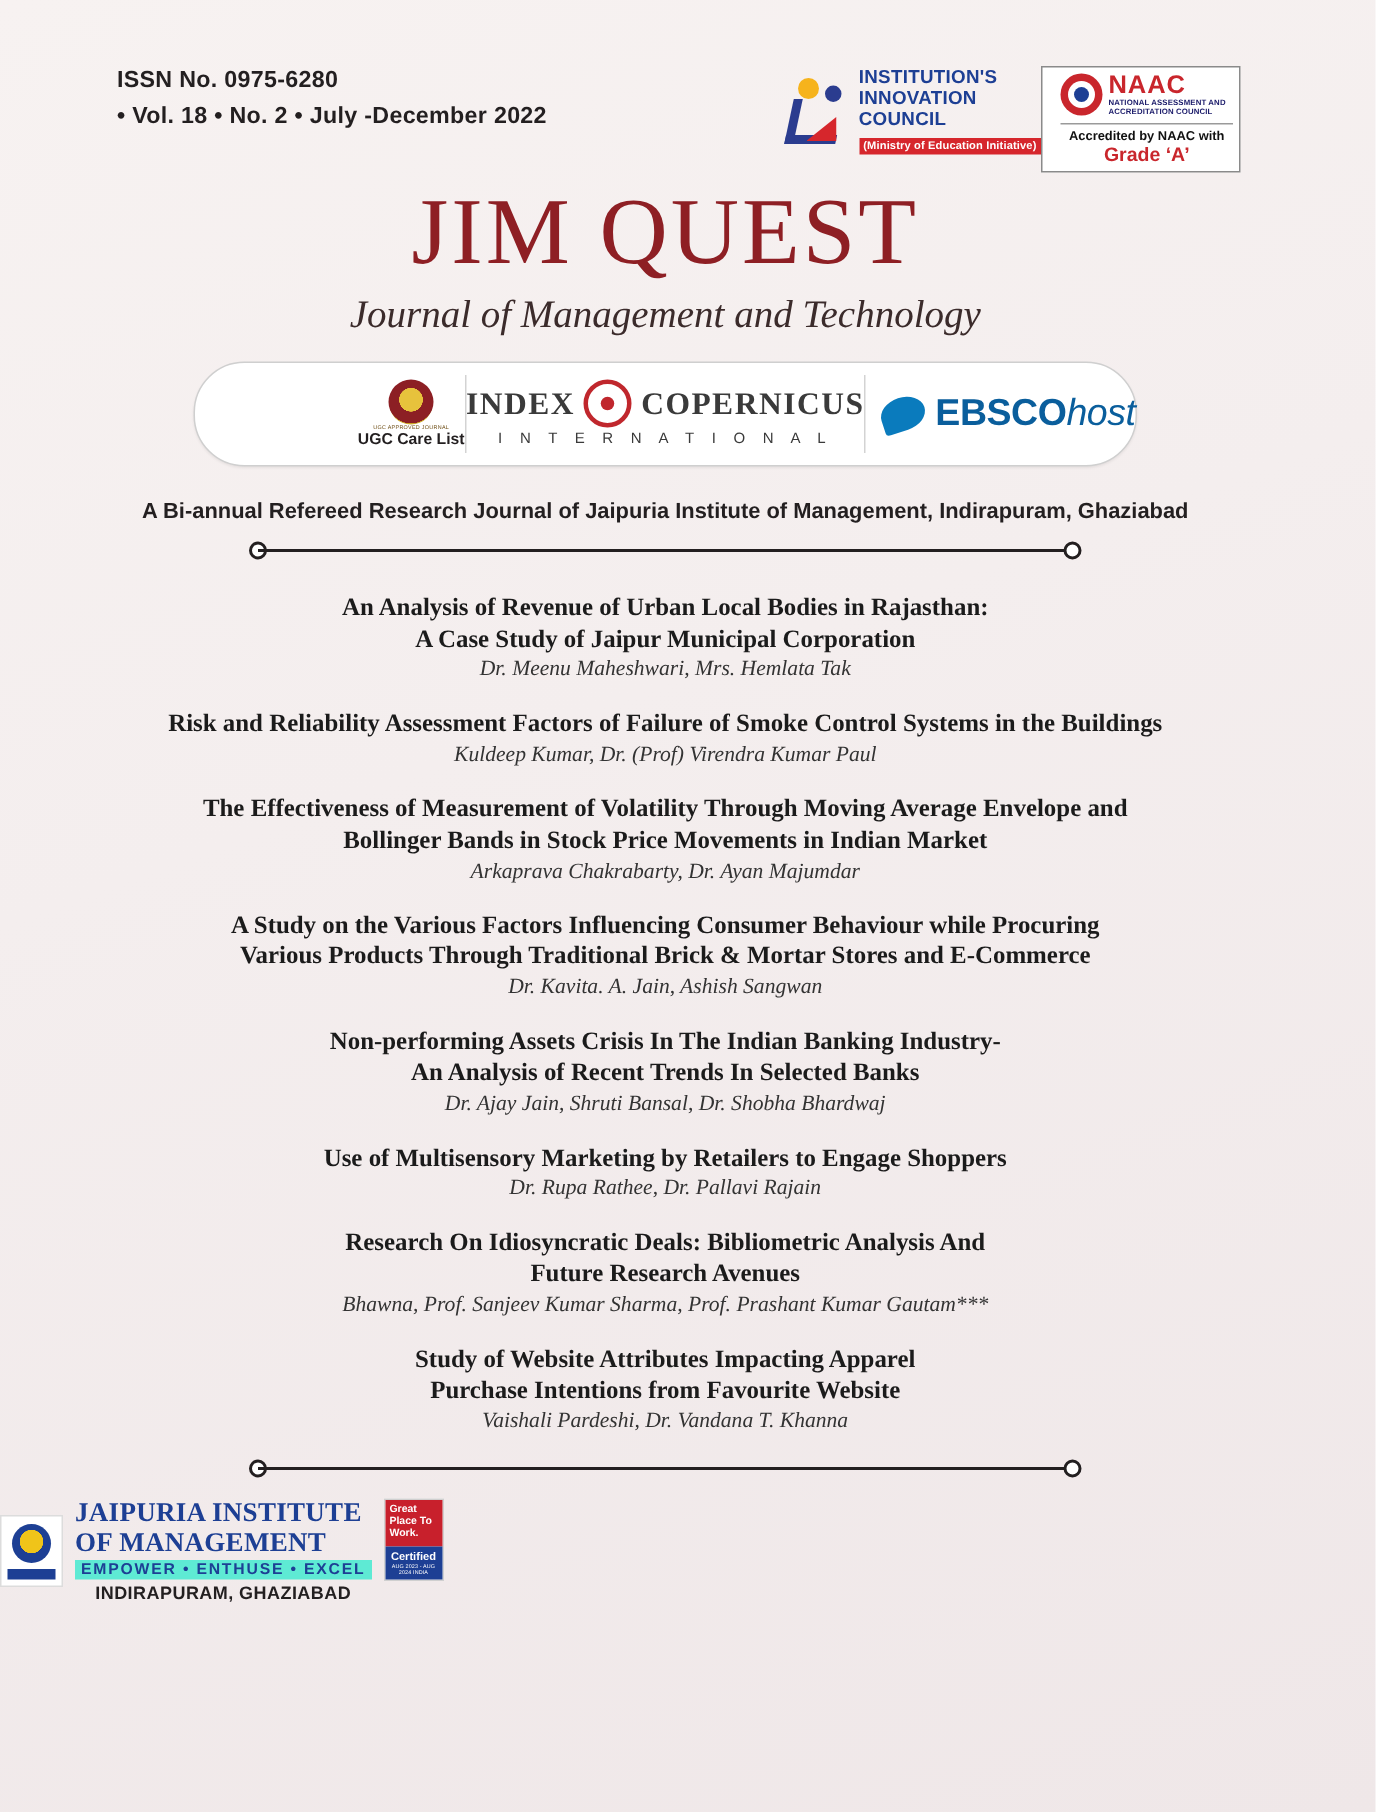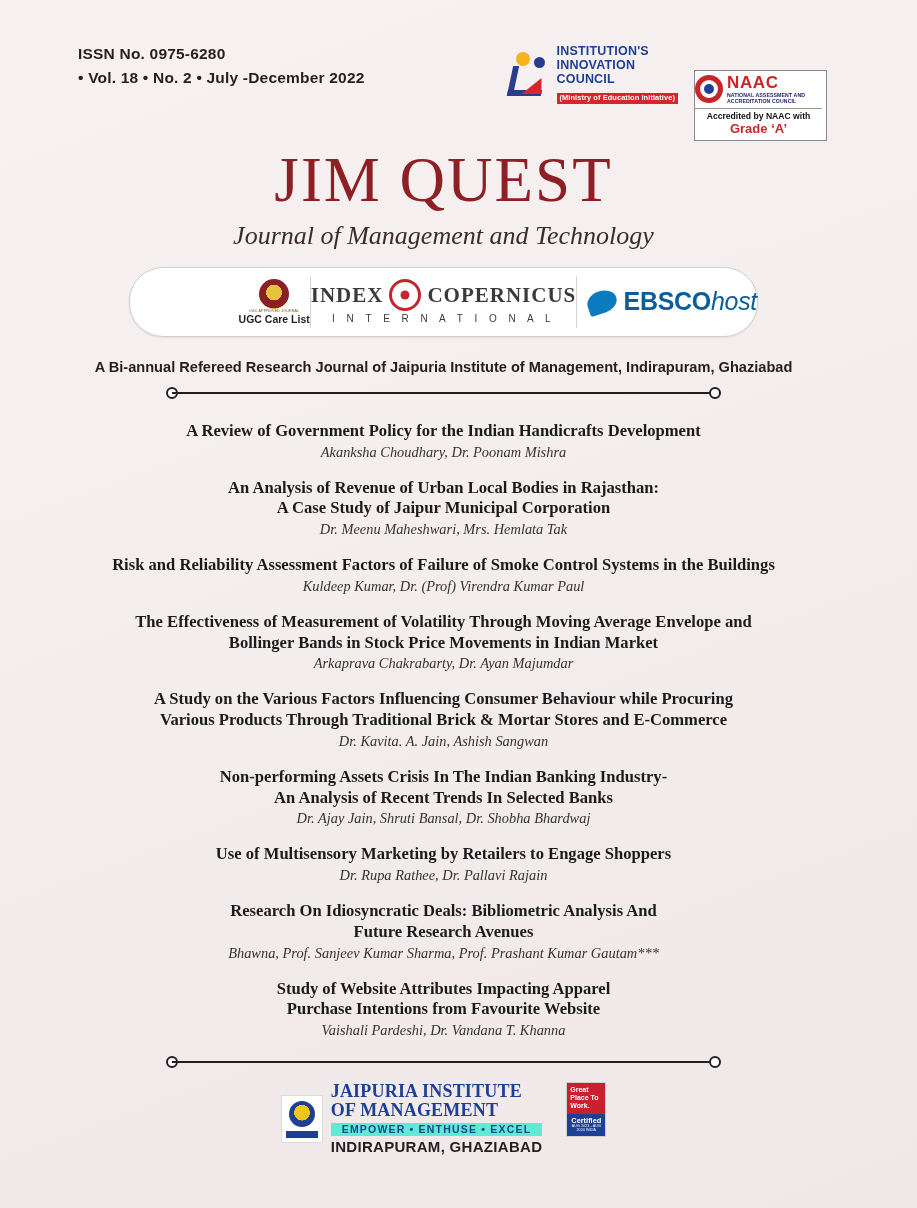"INSTITUTION'S" .badges { gap: 16px -> none }
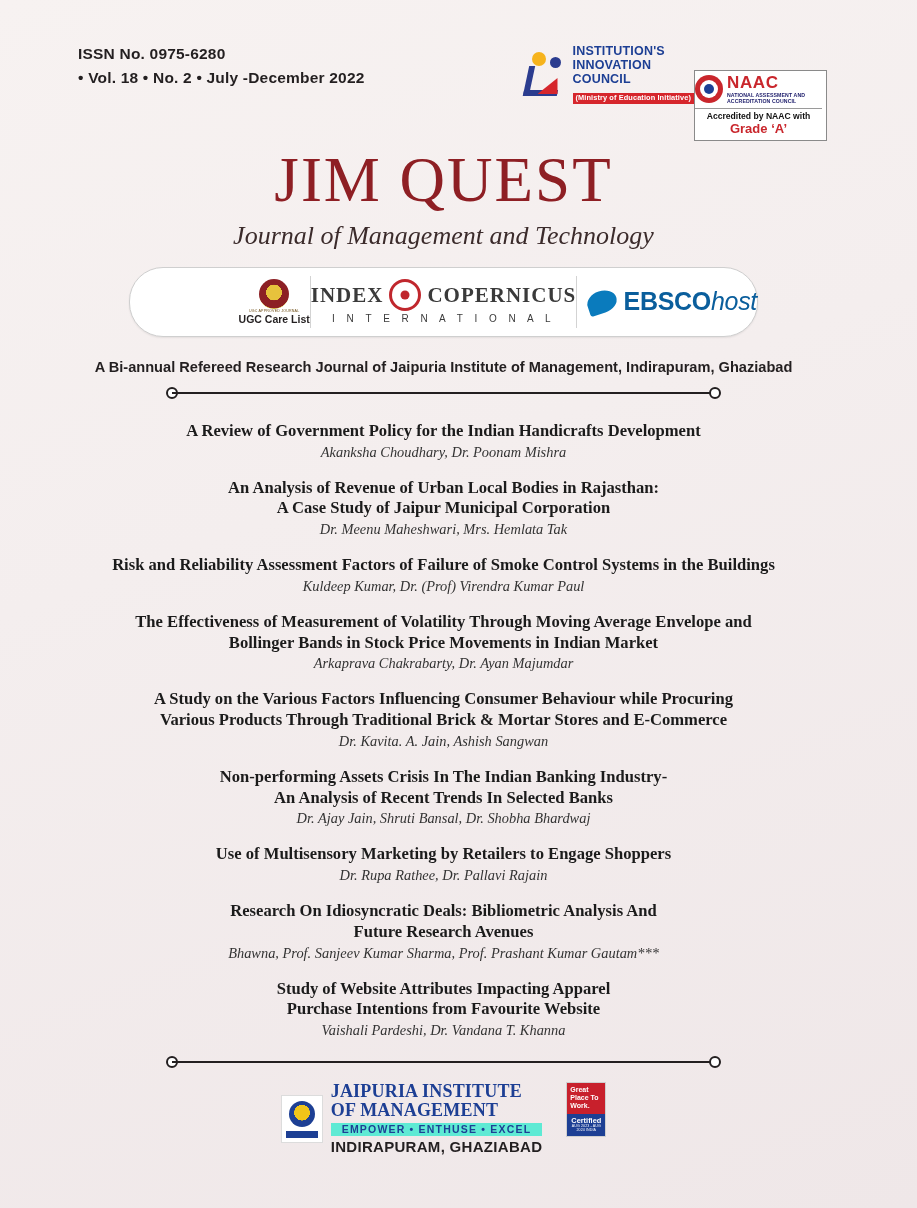"NAAC" .naac-badge { margin-top: 26px -> none; padding: 3px 4px 4px 0 -> 3px 4px 4px 12px }
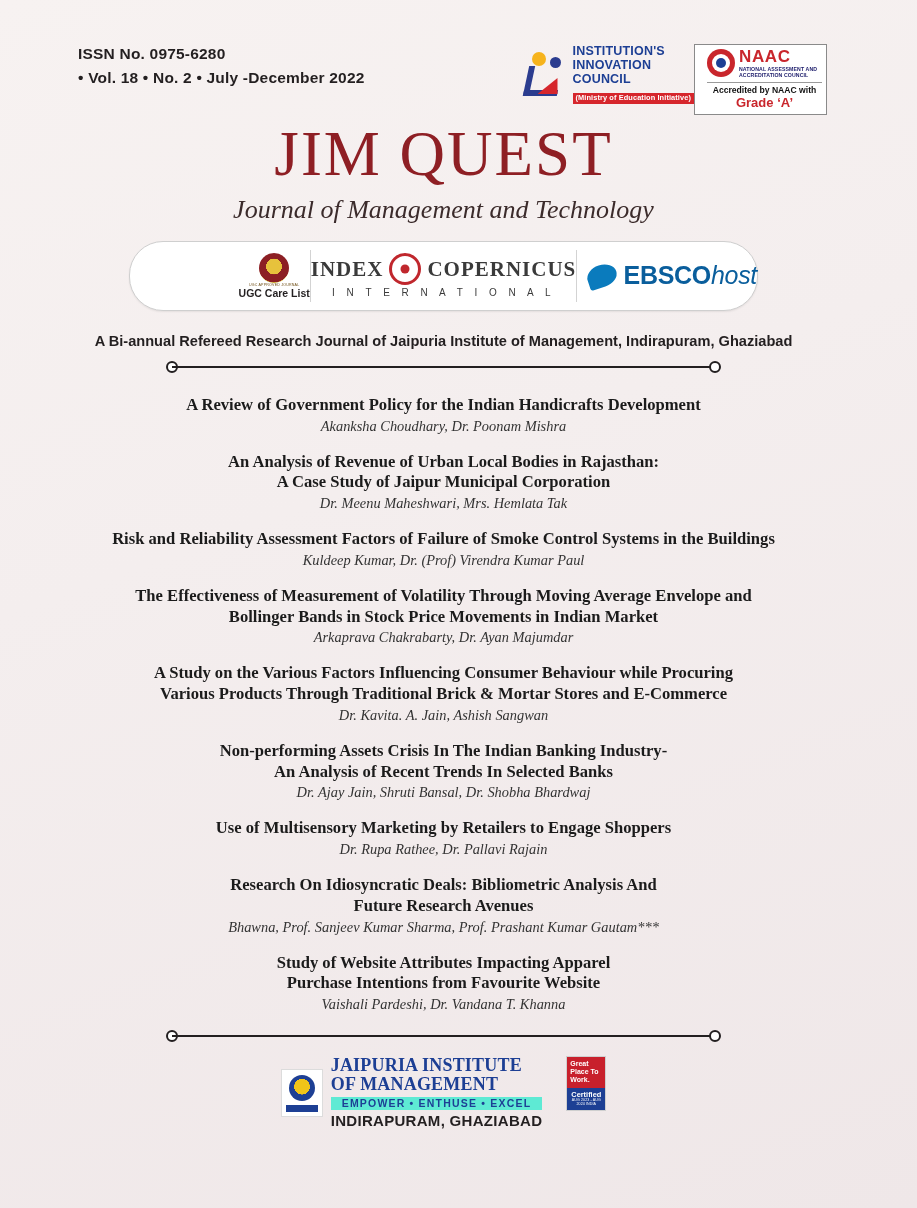"A Review of Government Policy" div.article { html: <div> <div>A Review of Government Policy for the Indian Handicrafts Development</div> <div>Akanksha Choudhary, Dr. Poonam Mishra</div> </div> -> none }
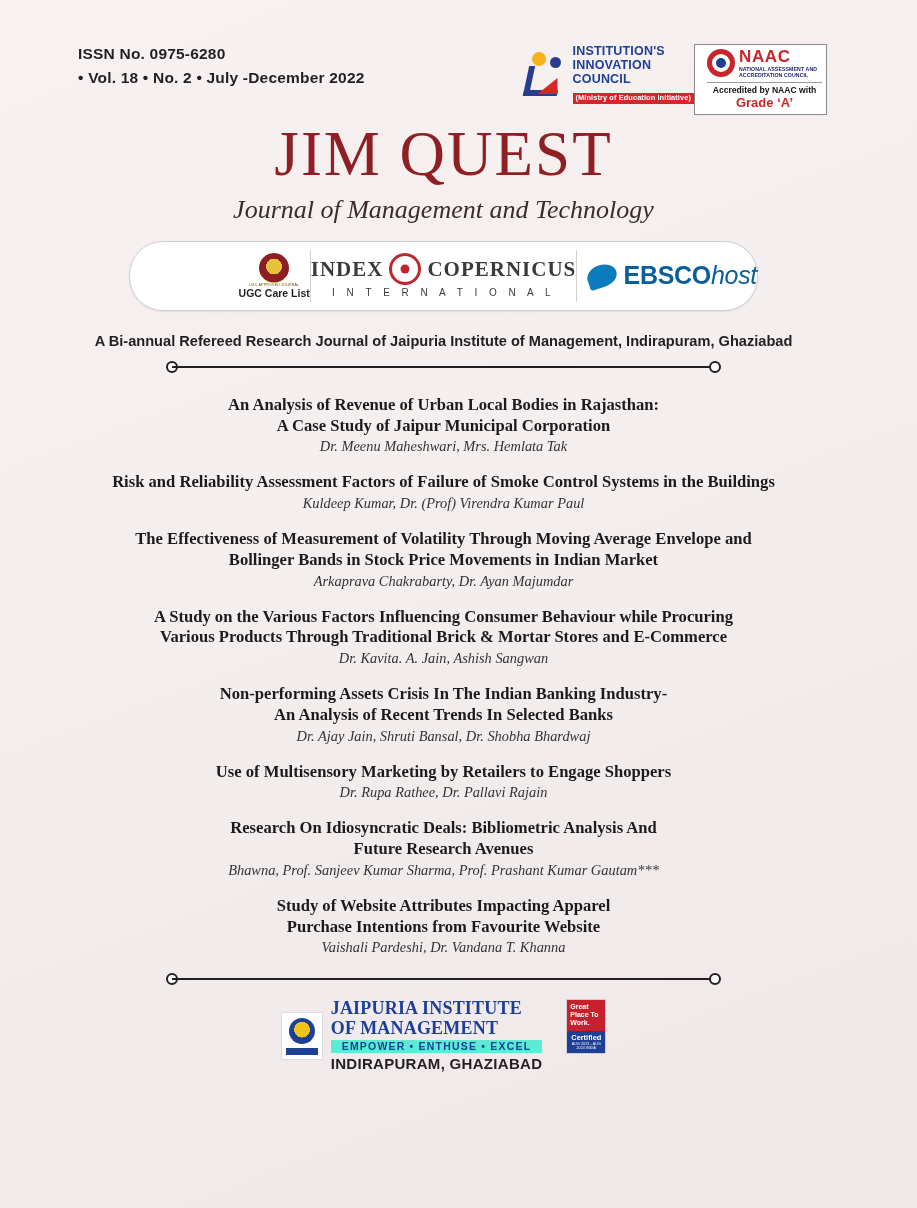"JAIPURIA INSTITUTE" .jaipuria-logos { gap: 24px -> 8px; justify-content: center -> none }
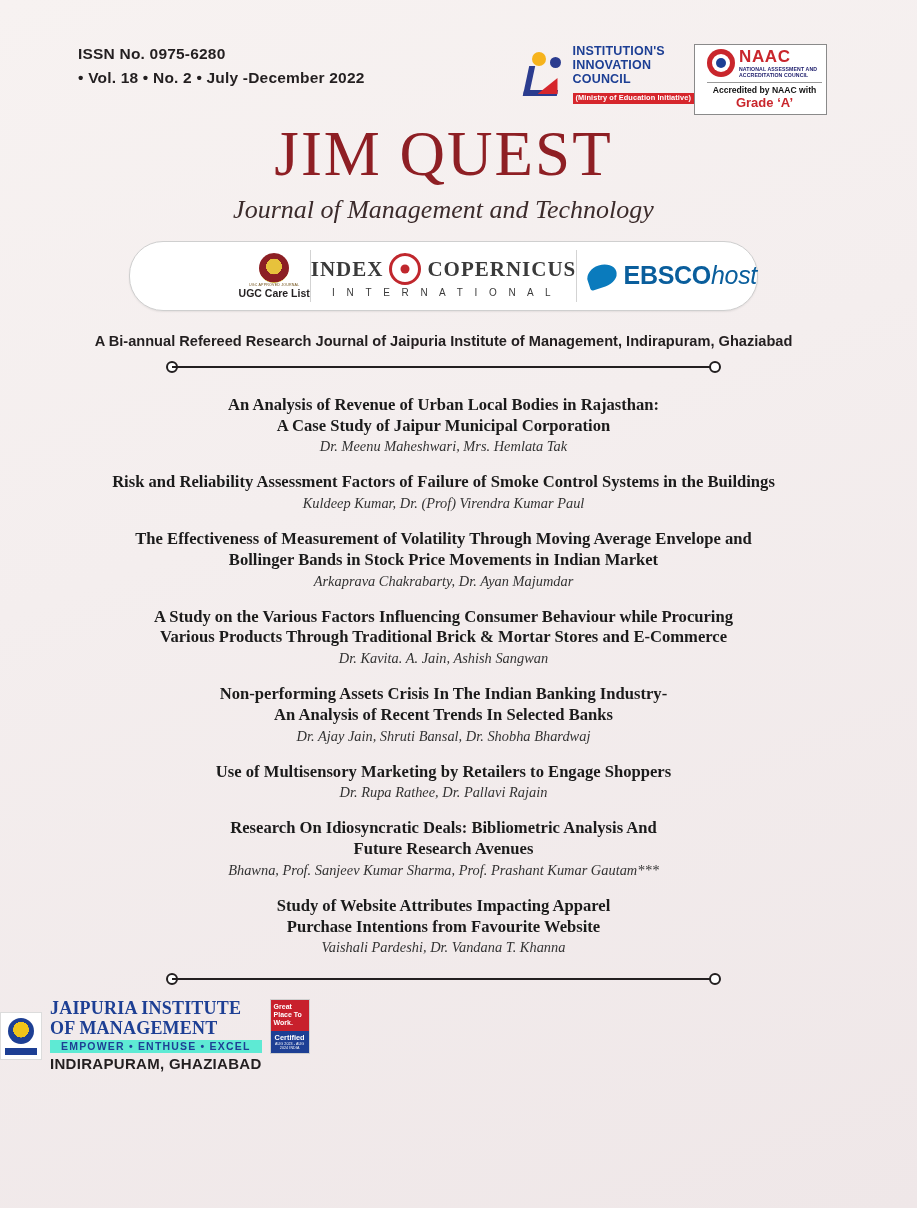"INDIRAPURAM, GHAZIABAD" .jw4 { font-size: 15px -> 12px }
